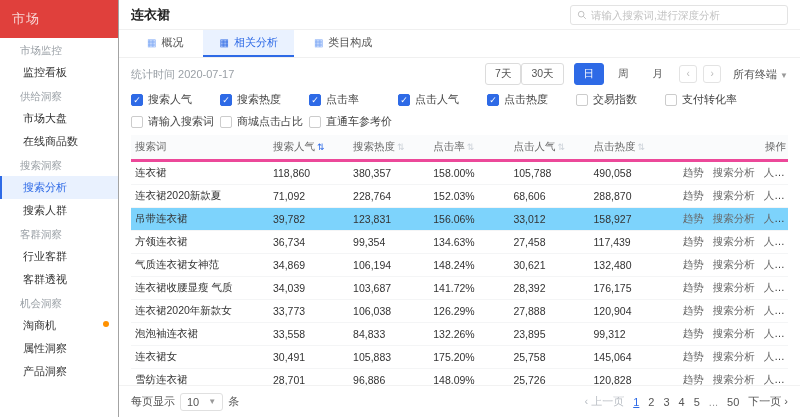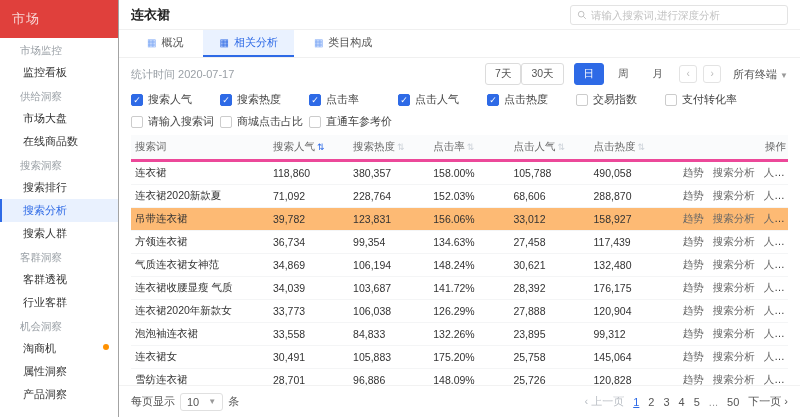"搜索排行" div.side-item { html: <div>搜索排行</div> -> none }
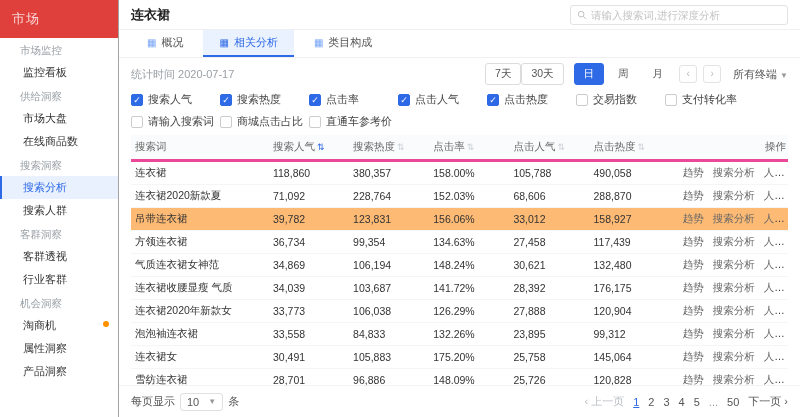"吊带连衣裙" tbody tr.hl { background: #fdba74 -> #7dd3fc }
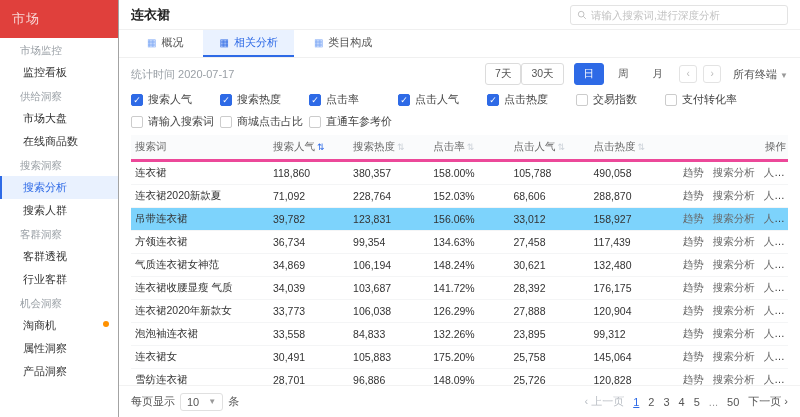"客群透视" div.side-item { order: before "行业客群" -> after "行业客群" }
